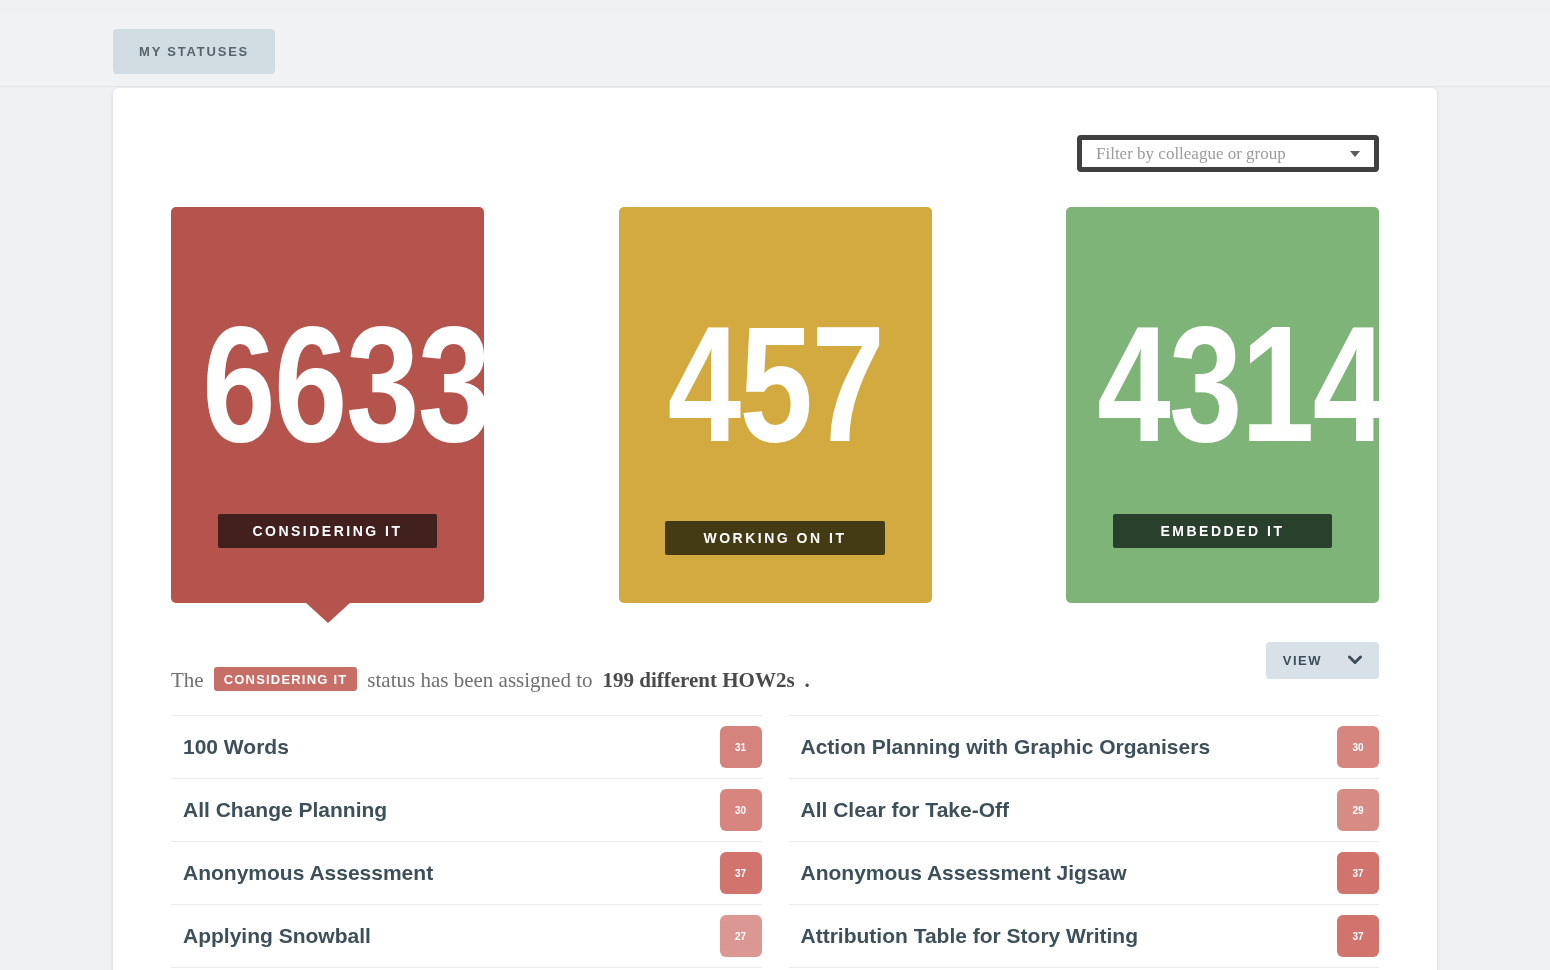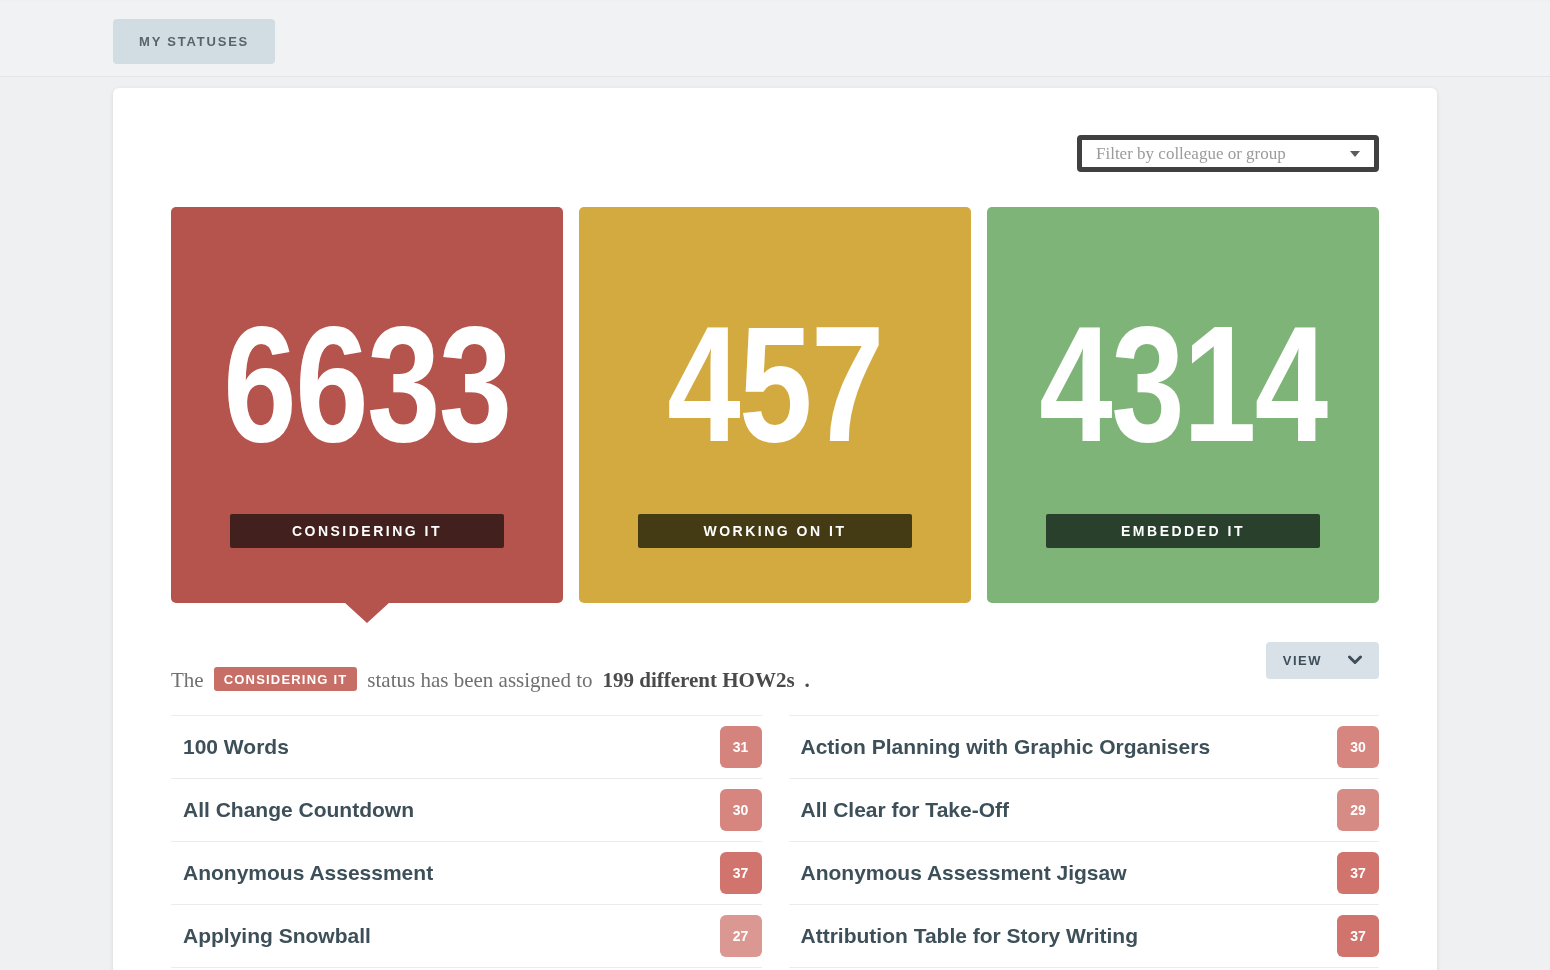"MY STATUSES" .topbar { top: 2px -> 12px }
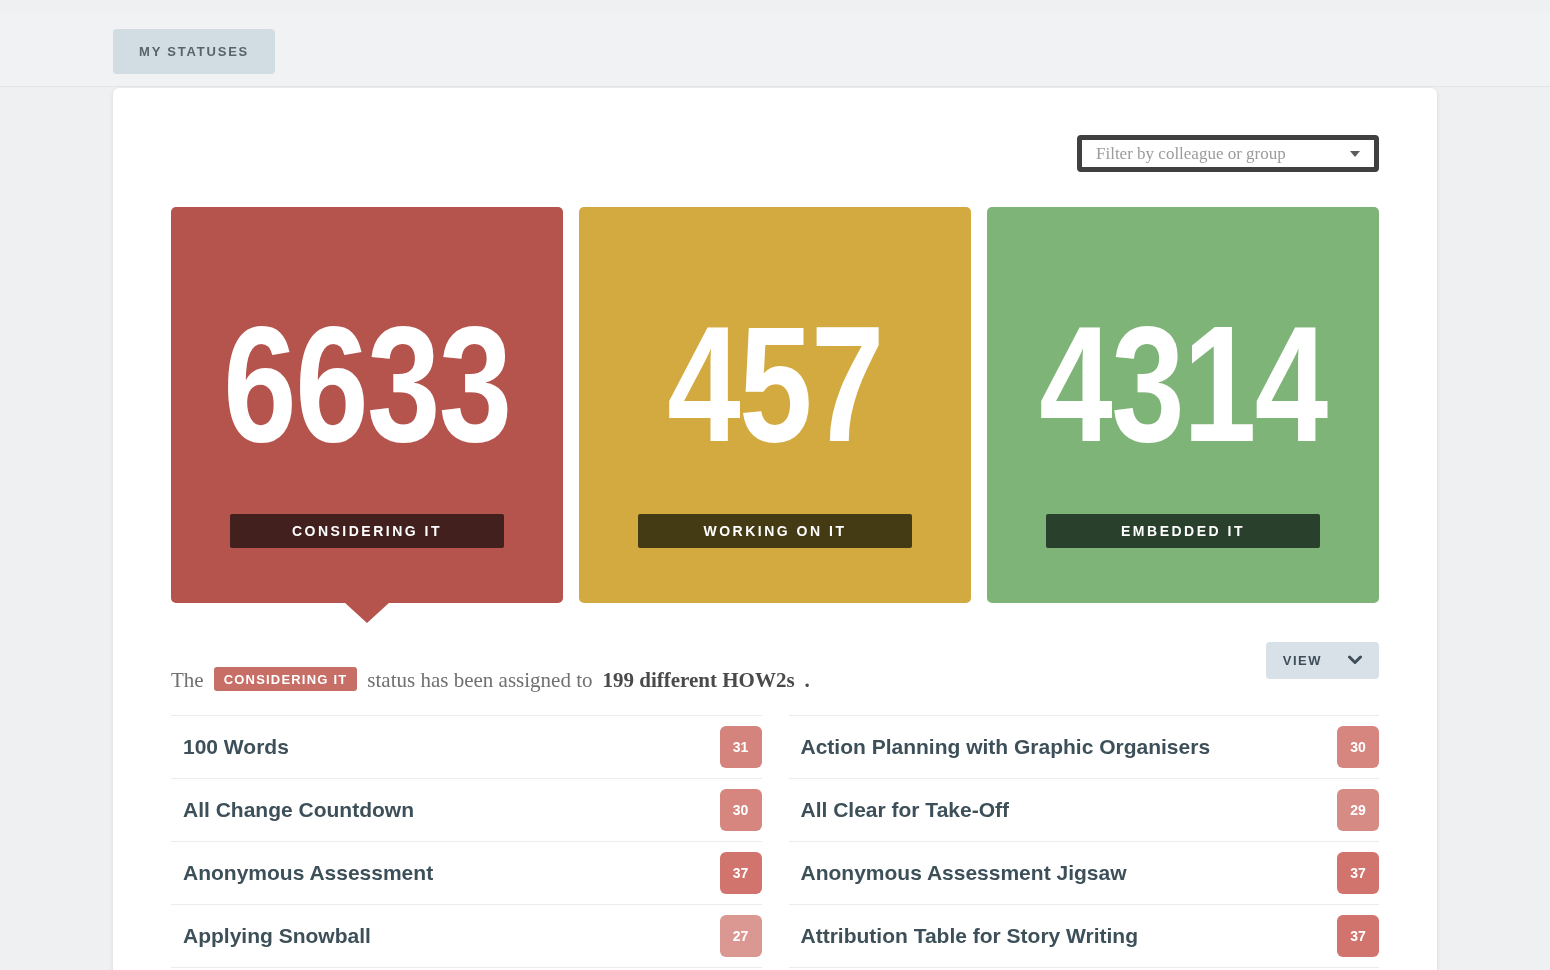"6633" .stat-box { width: 392px -> 313px }
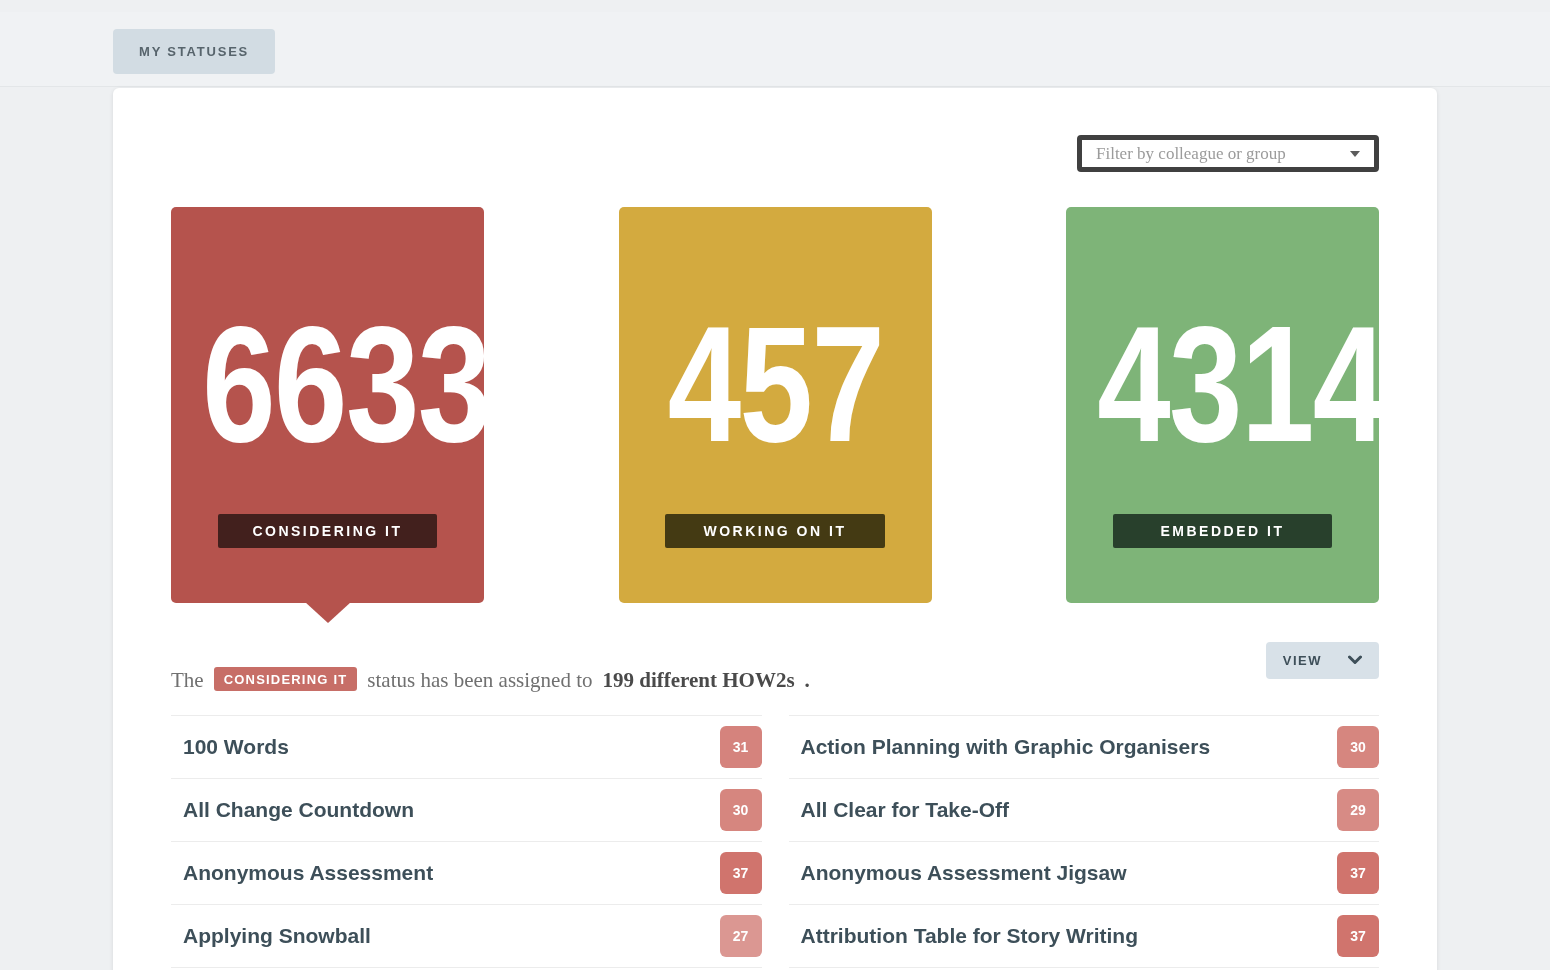"WORKING ON IT" div.stat-label { margin-top: none -> 7px }
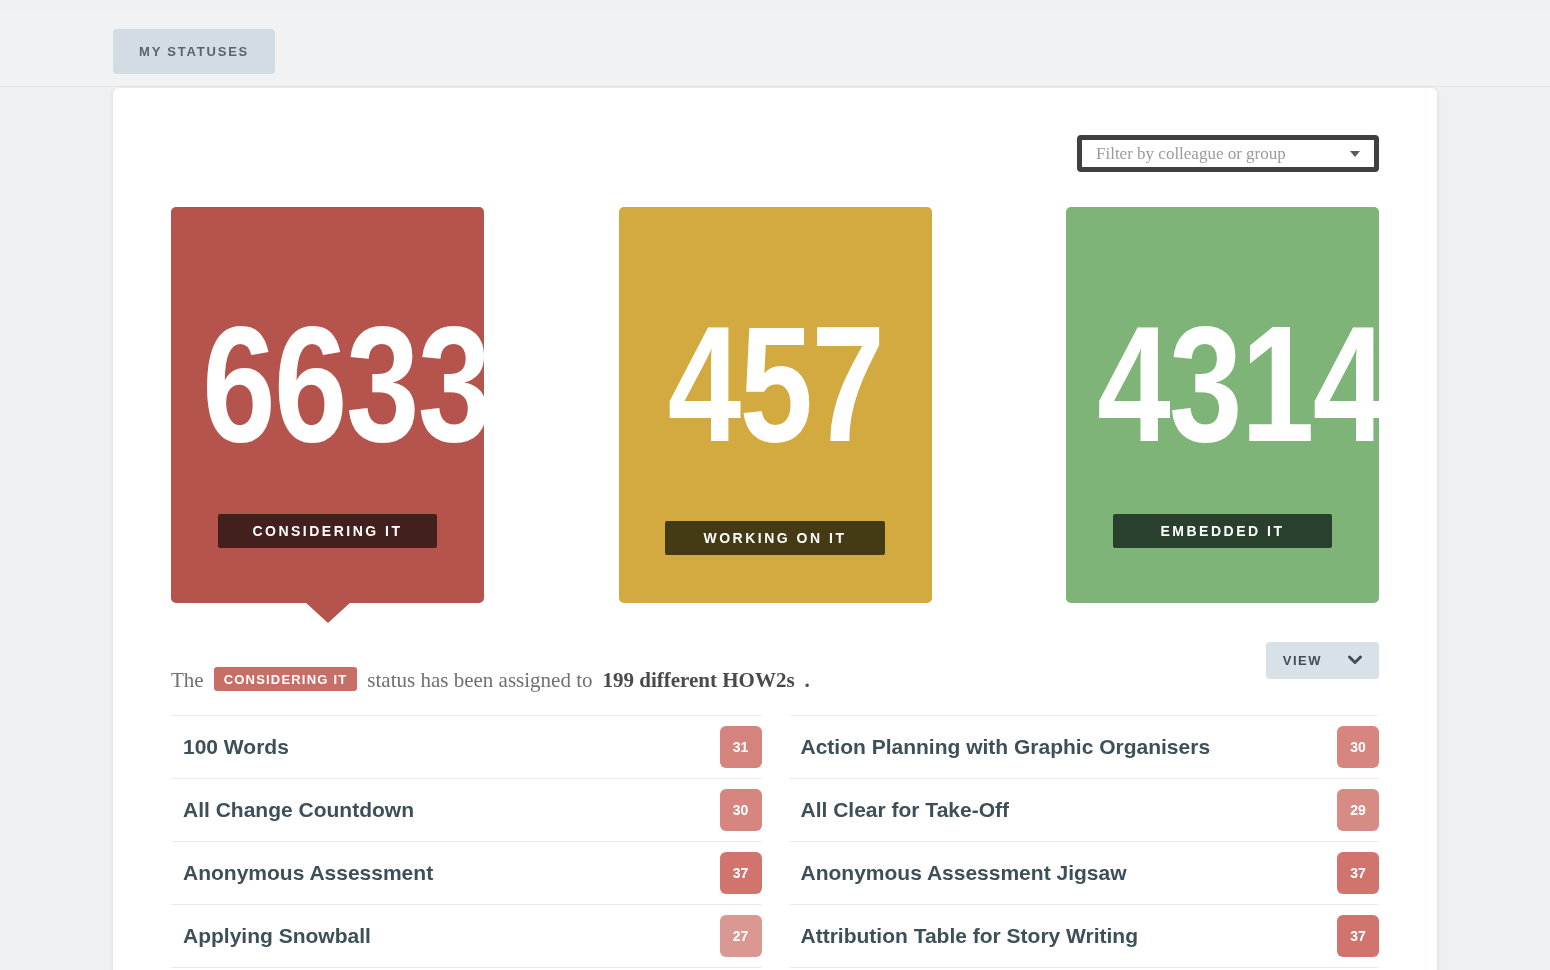"31" .count-badge { font-size: 14px -> 10px }
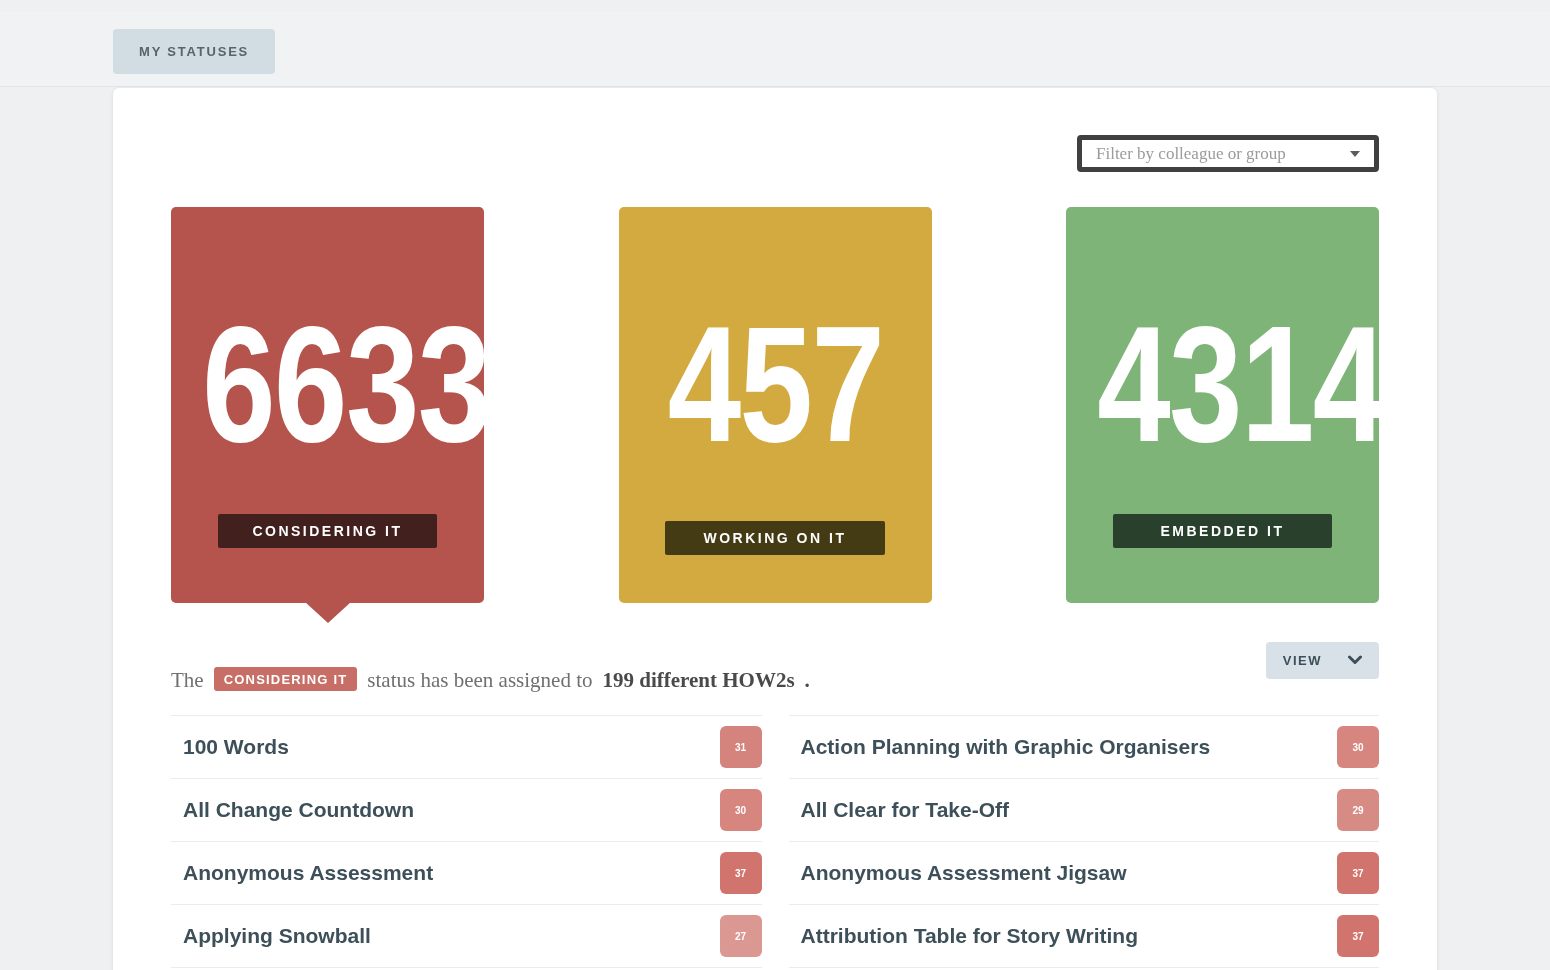"All Change Countdown" span.row-label { text: Countdown -> Planning }
